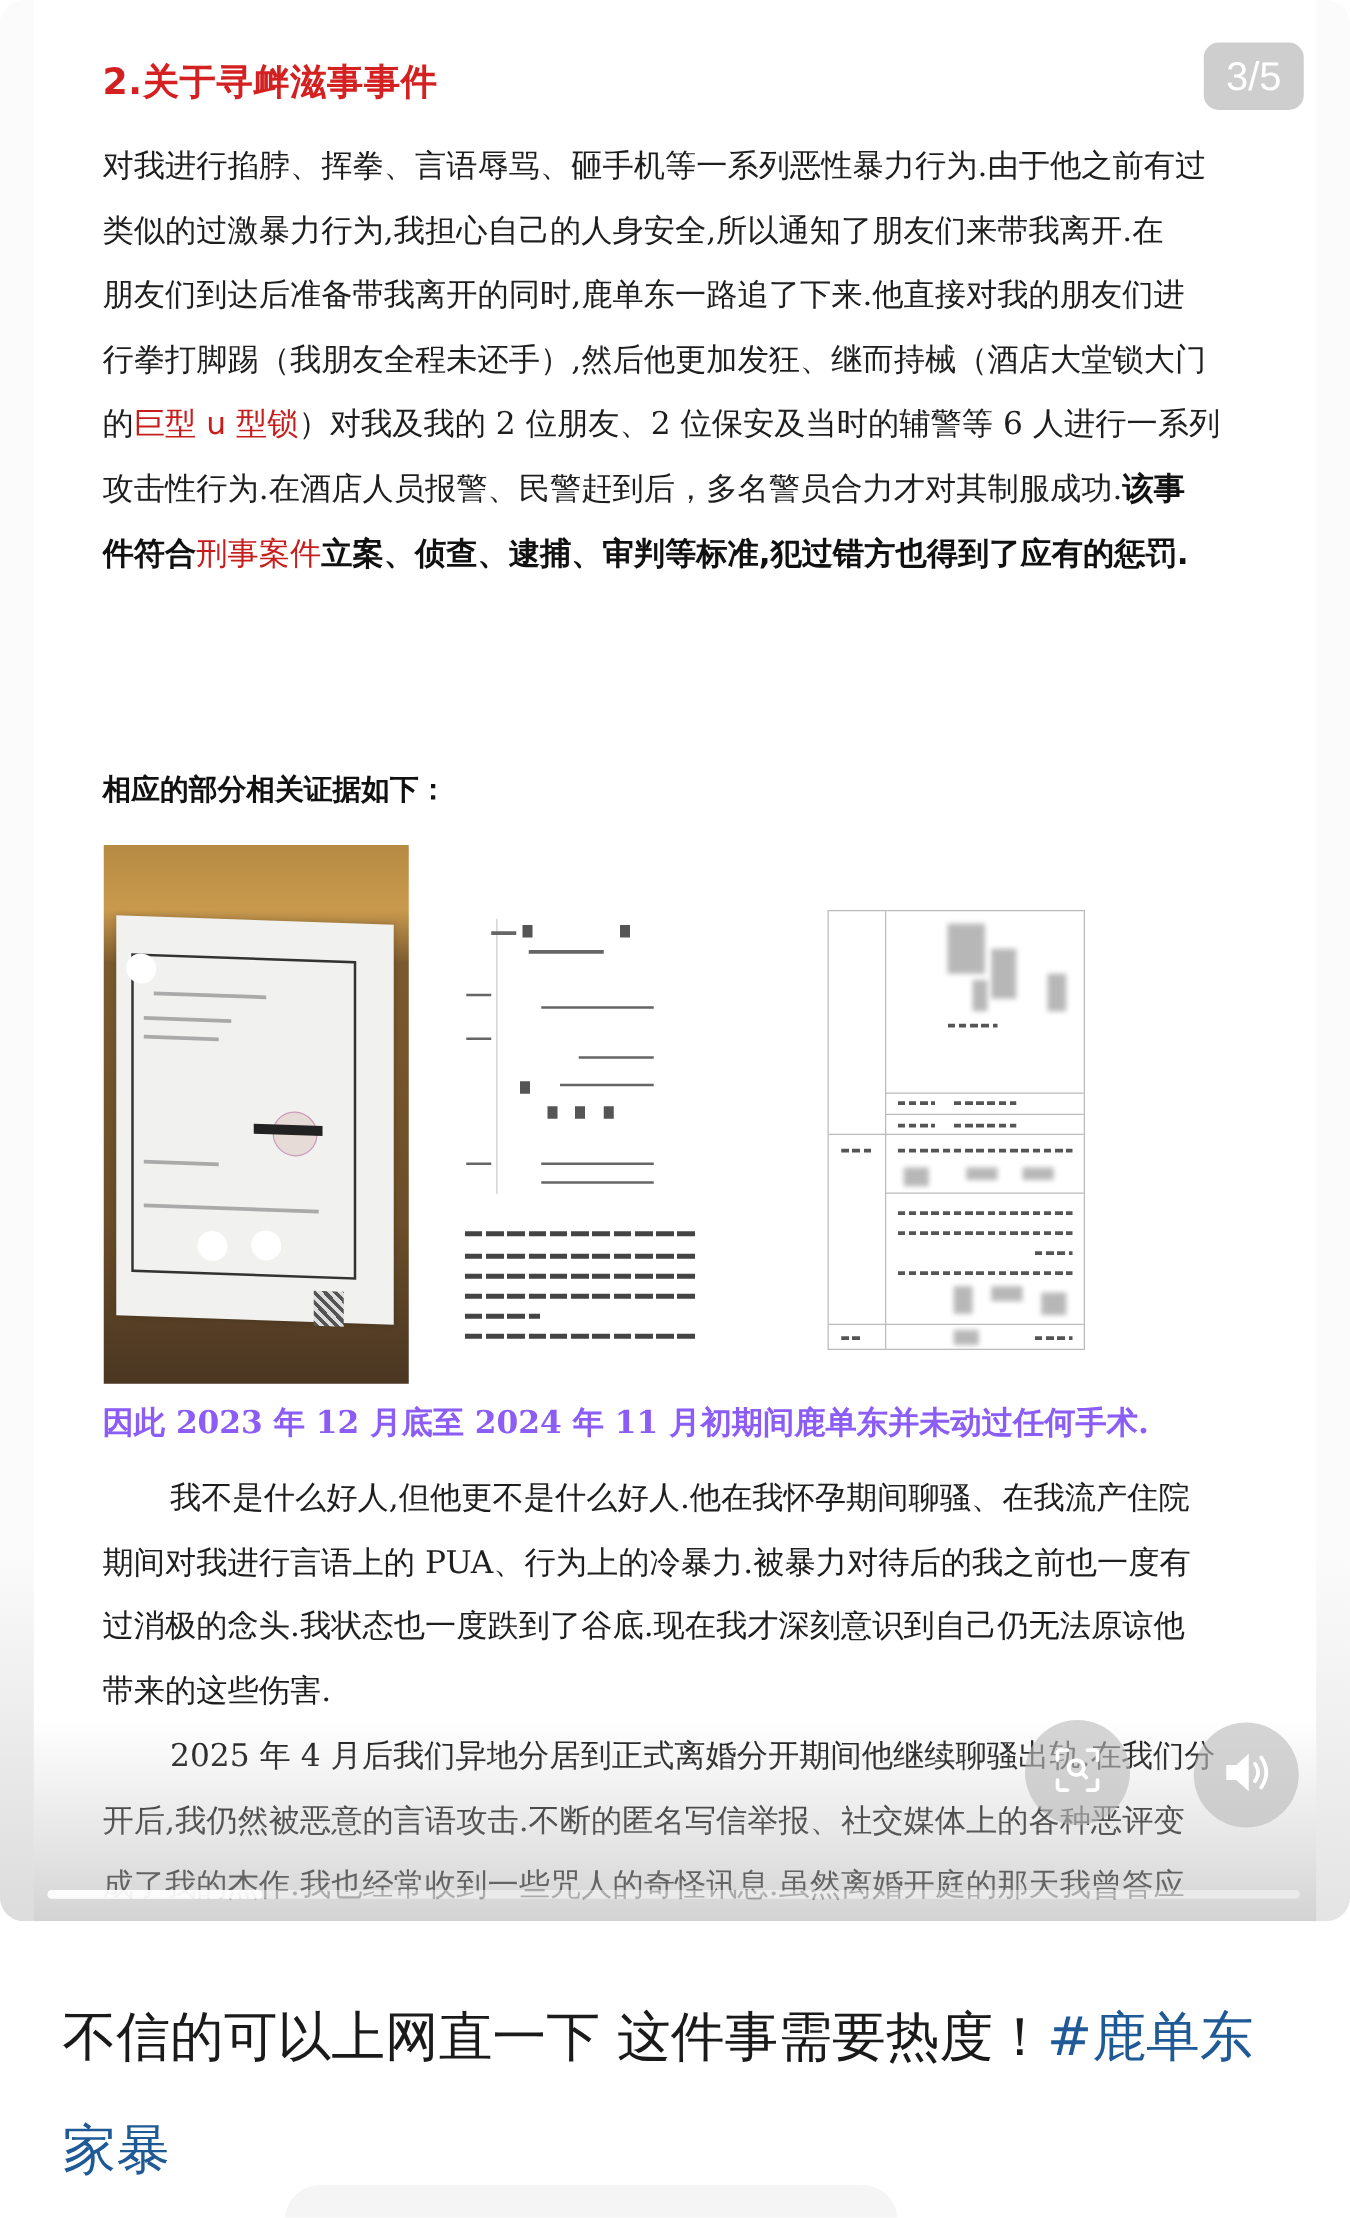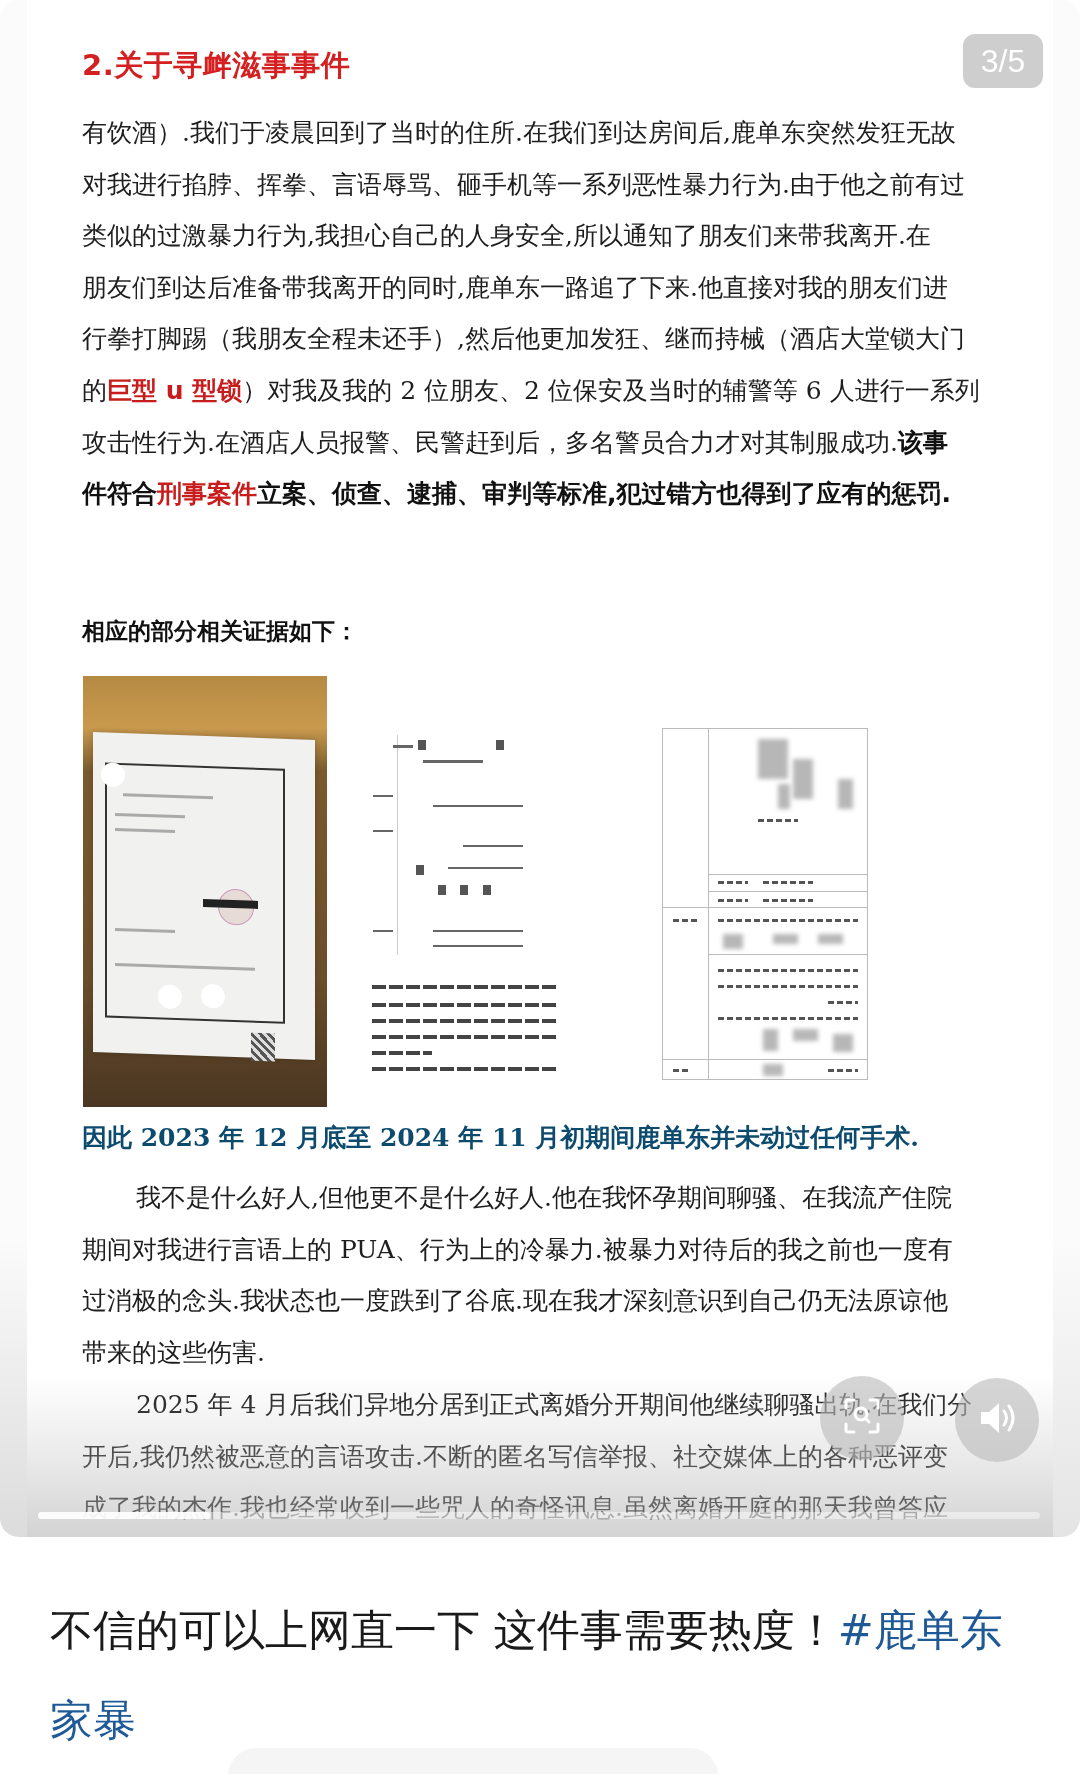"有饮酒）.我们于凌晨回到了当时的住所.在我们到达房间后,鹿单东突然发狂无故" span.line { html: <span>有饮酒）.我们于凌晨回到了当时的住所.在我们到达房间后,鹿单东突然发狂无故</span> -> none }
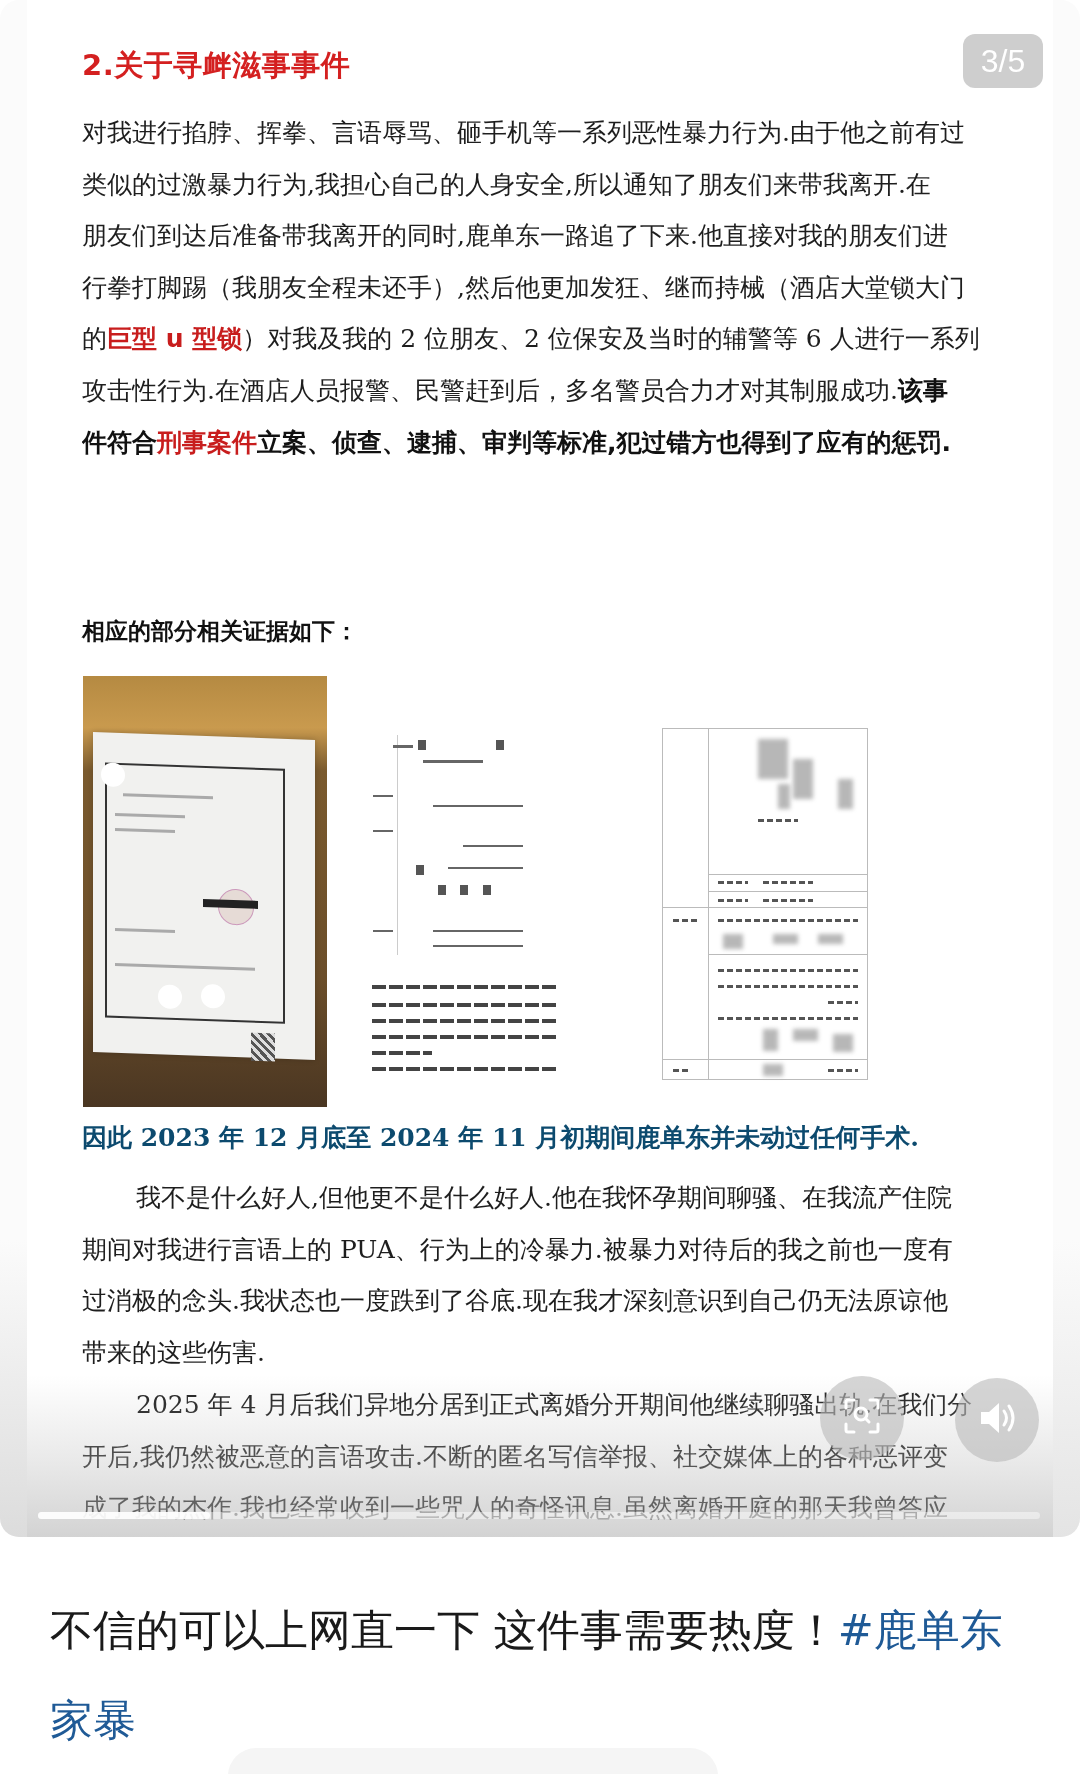"巨型 u 型锁" .red { font-weight: bold -> normal }
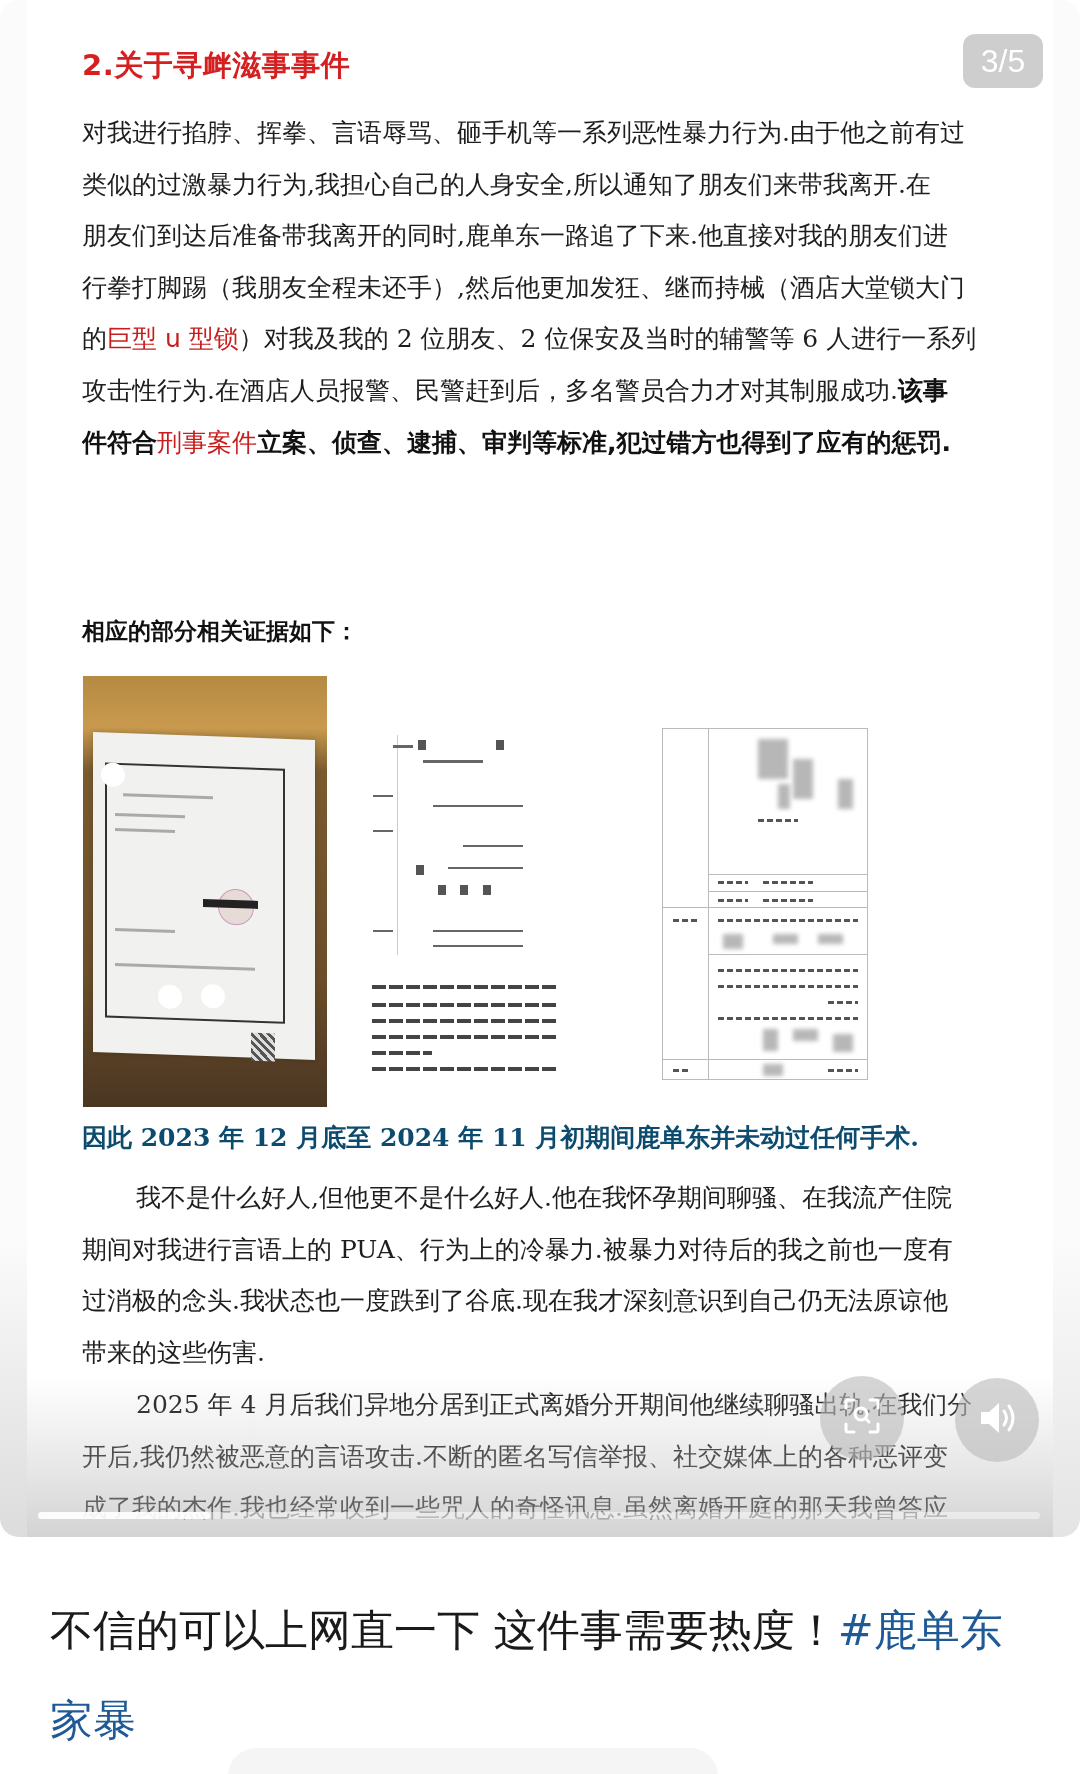"因此 2023 年 12 月底至" .conclusion { color: #0c4a6e -> #8b5cf6 }
